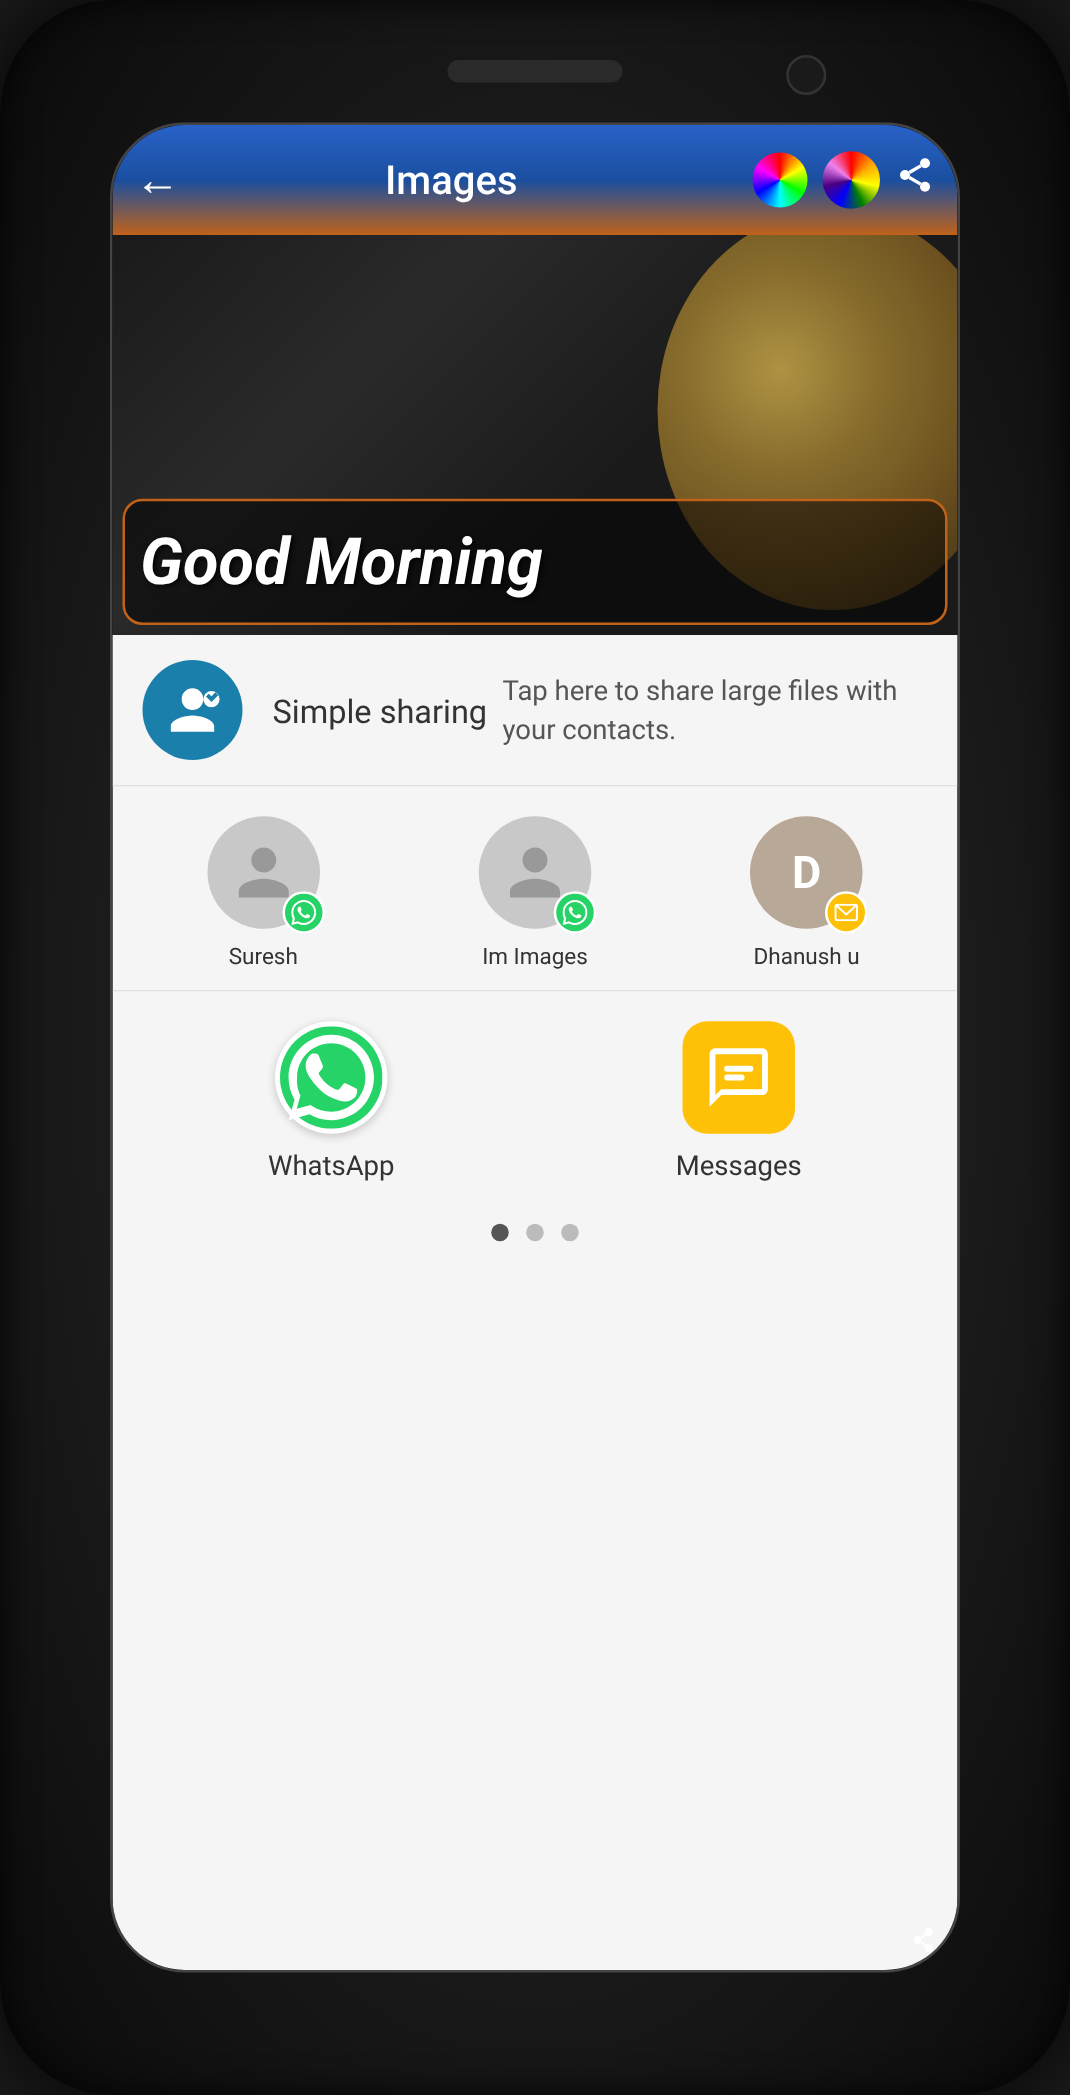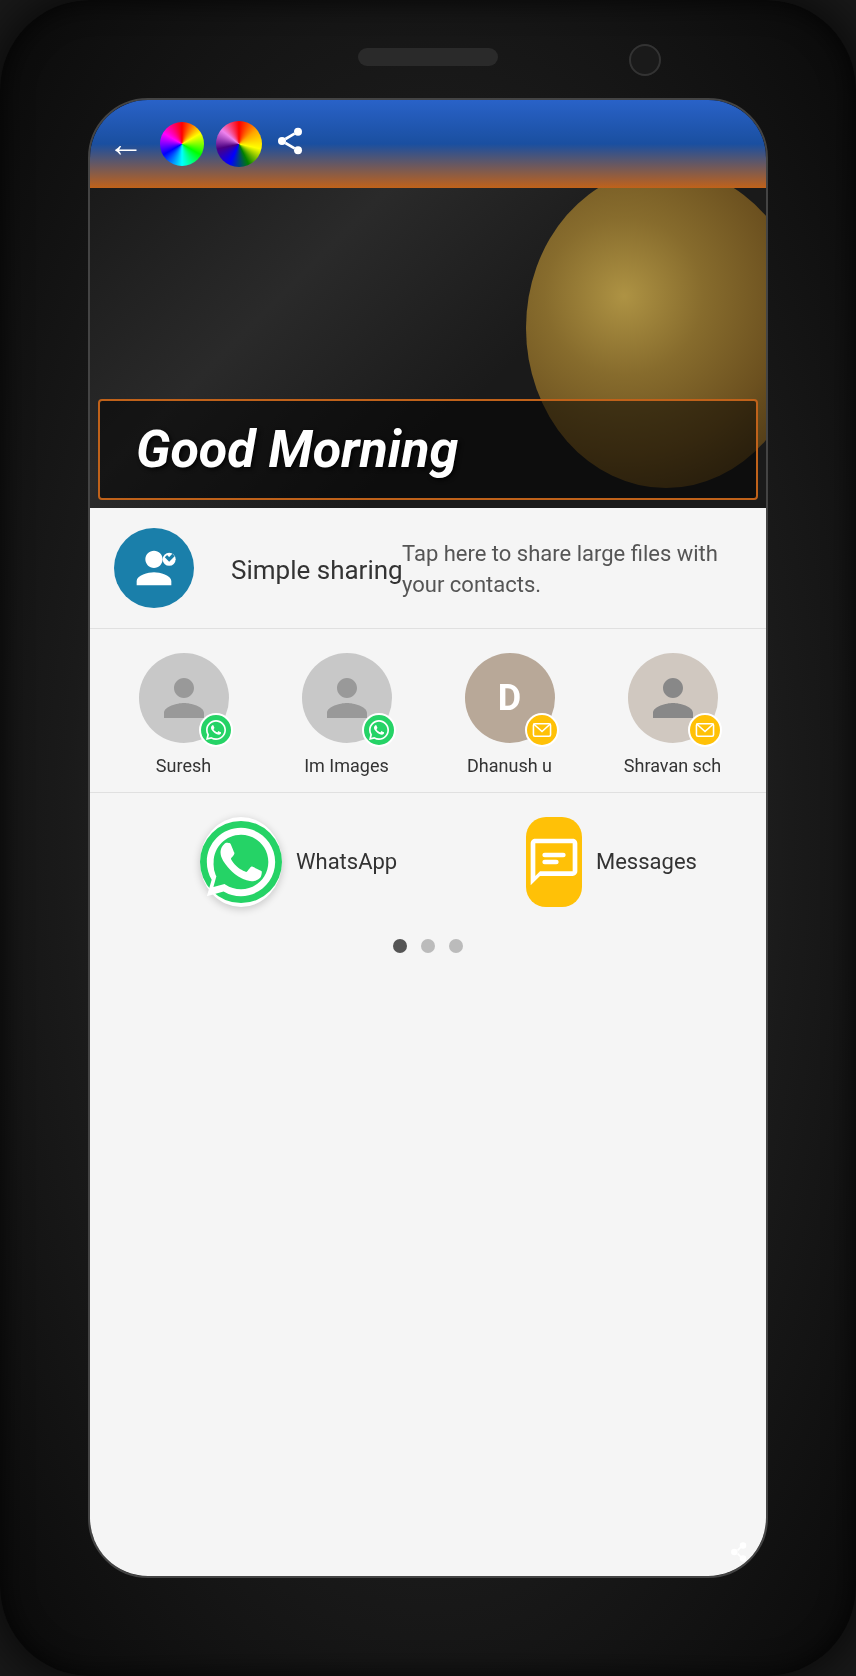"Images" span.app-bar-title { html: none -> <span>Images</span> }
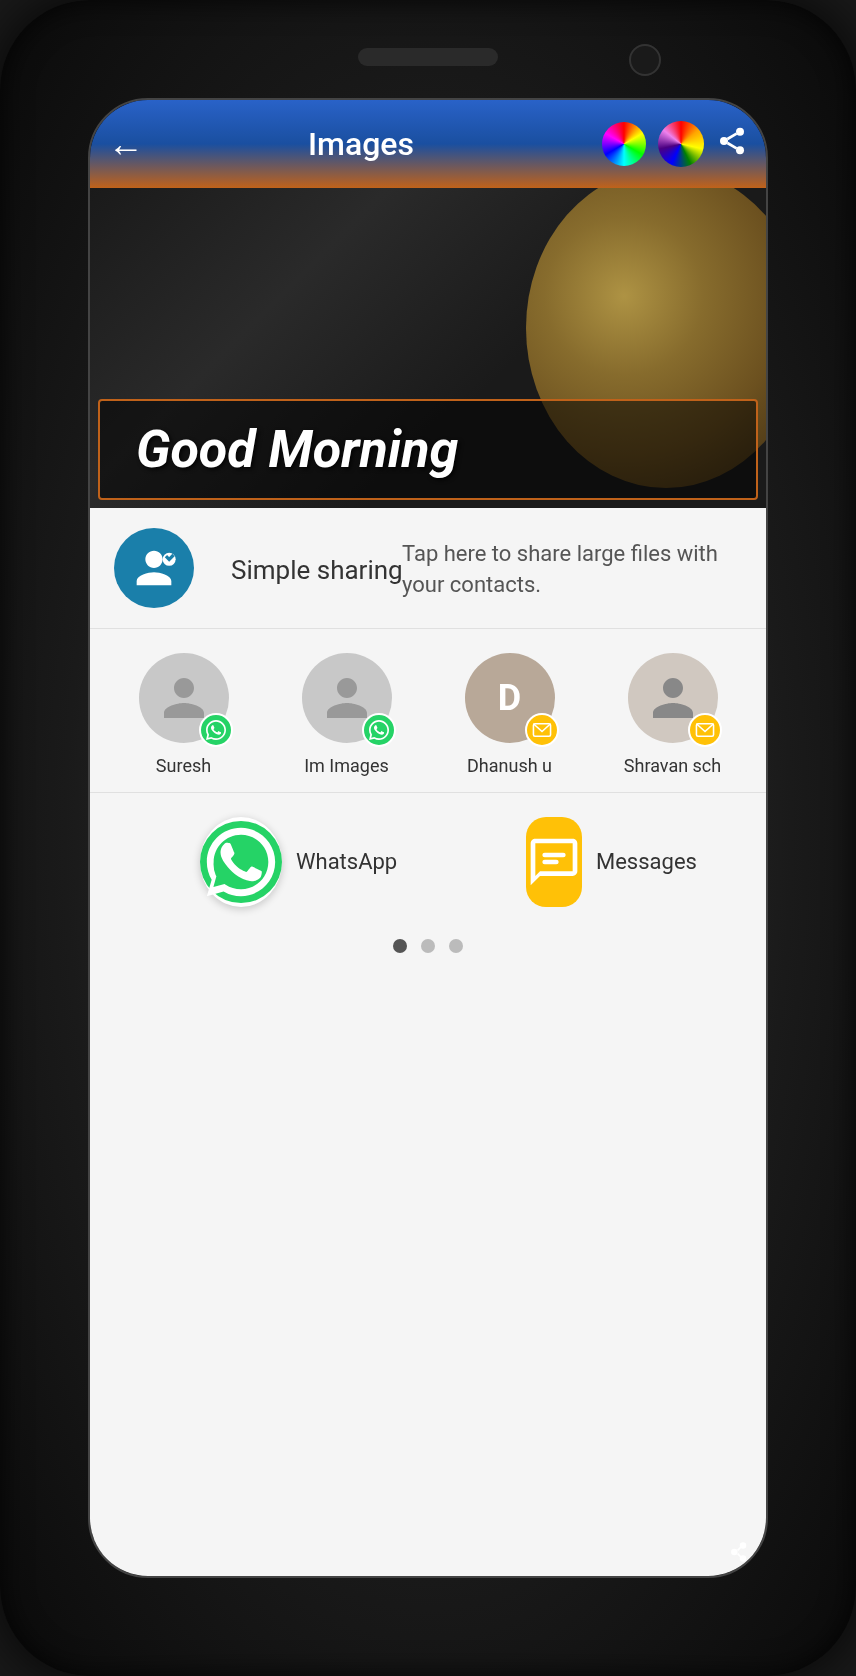"Good Morning" .good-morning-overlay { border-radius: 4px -> 16px; padding: 18px 36px -> 18px 12px }
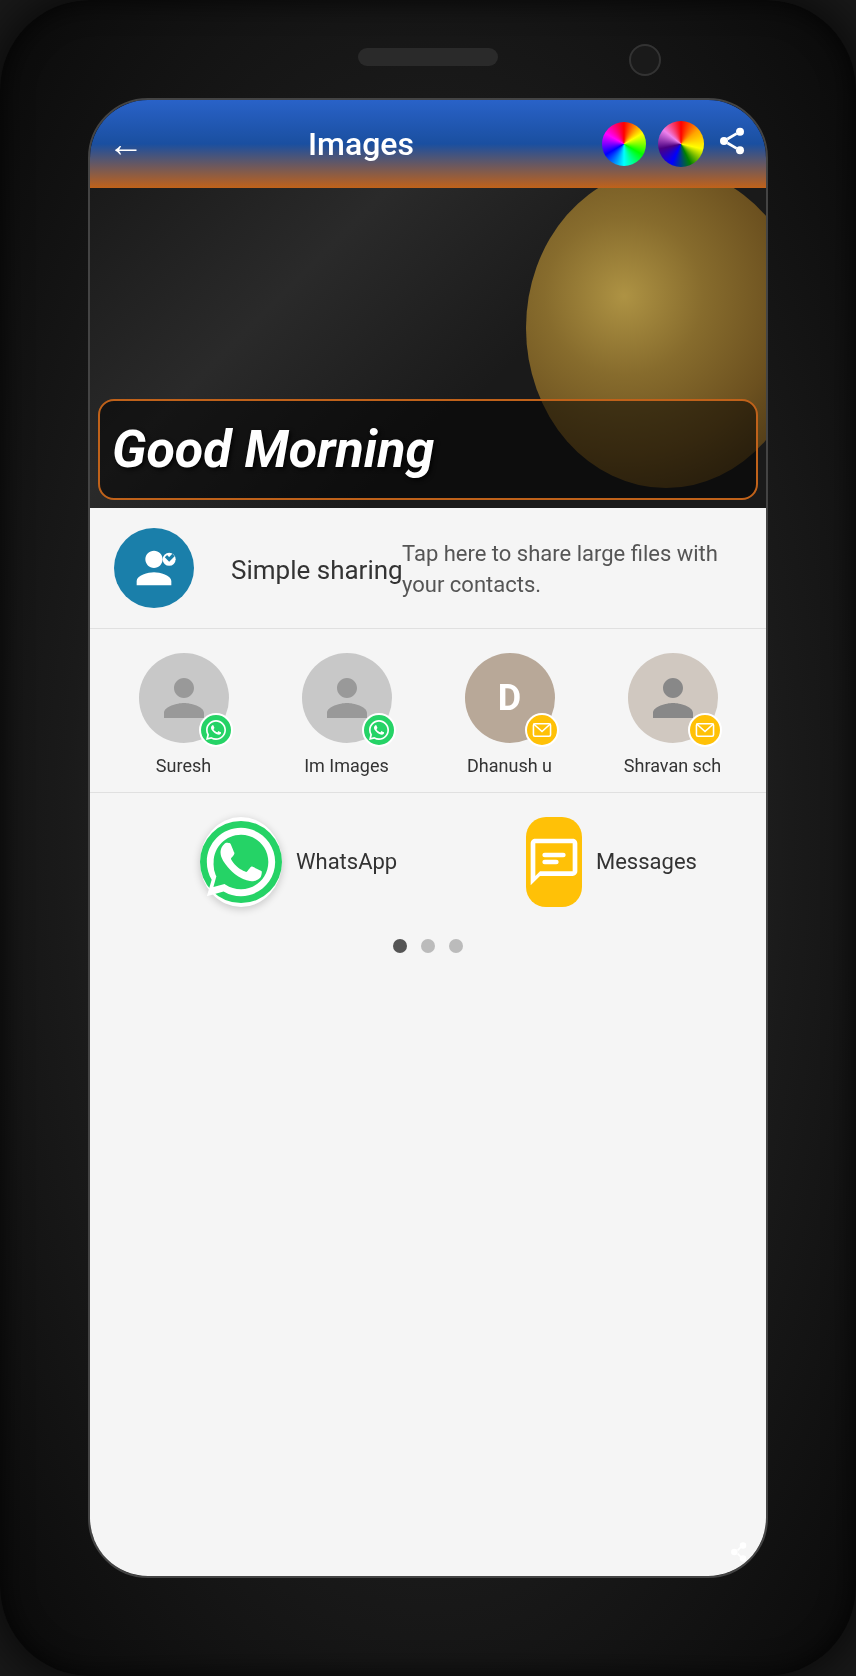"Simple sharing" .simple-sharing-content { margin-left: 37px -> 24px }
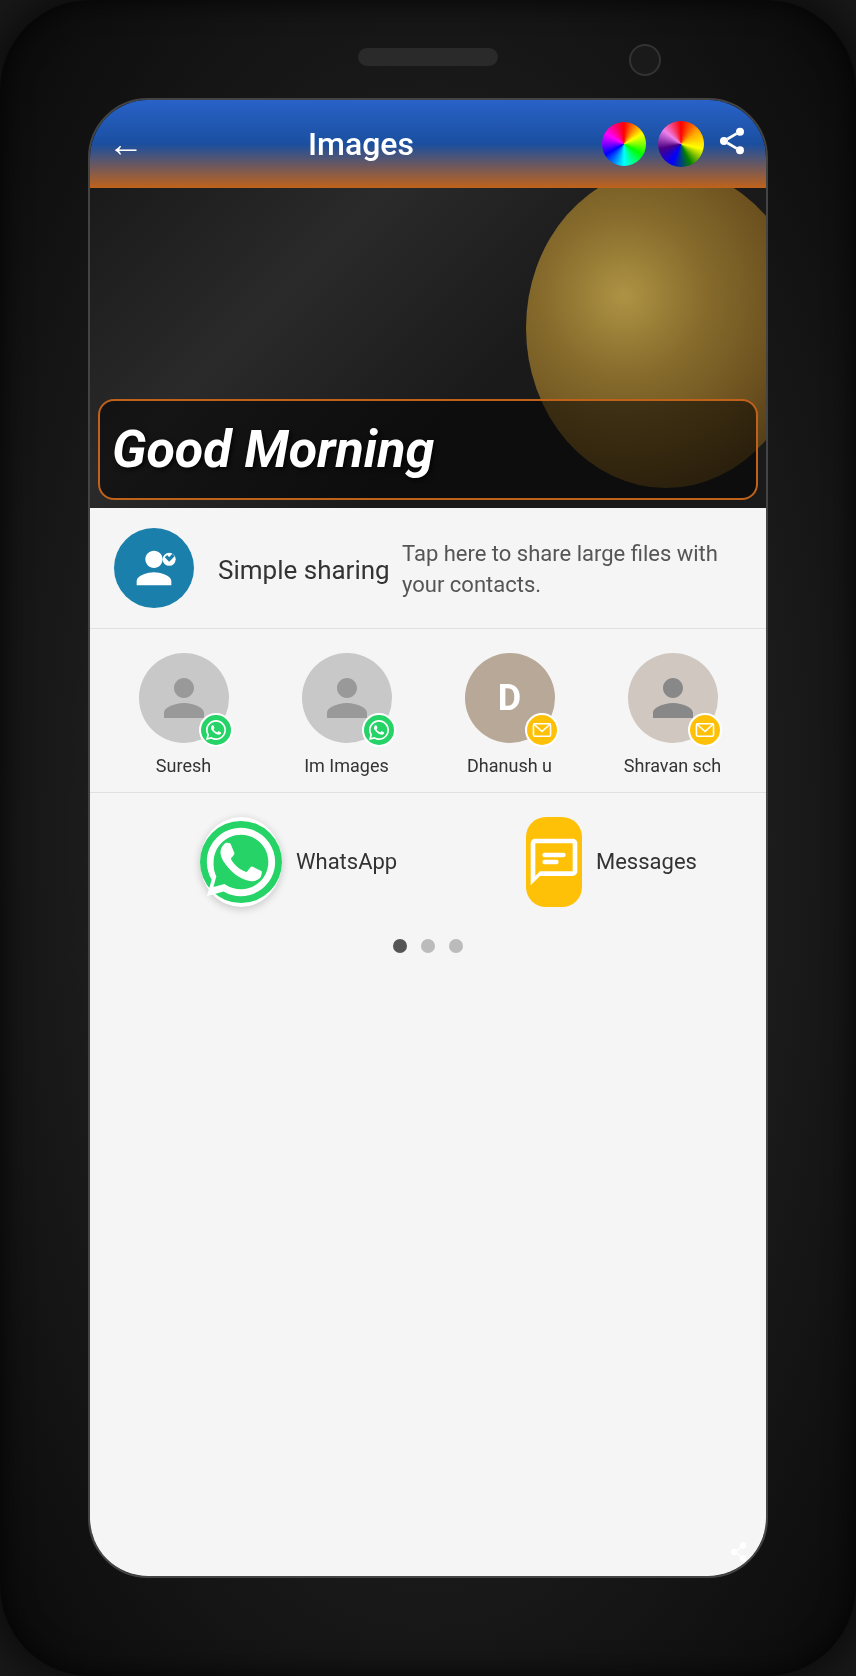"Shravan sch" div.contact-item { html: <div> <div> <div> <svg> <path></path> </svg> </div> <div> <svg> <rect></rect> <polyline></polyline> </svg> </div> </div> <span>Shravan sch</span> </div> -> none }
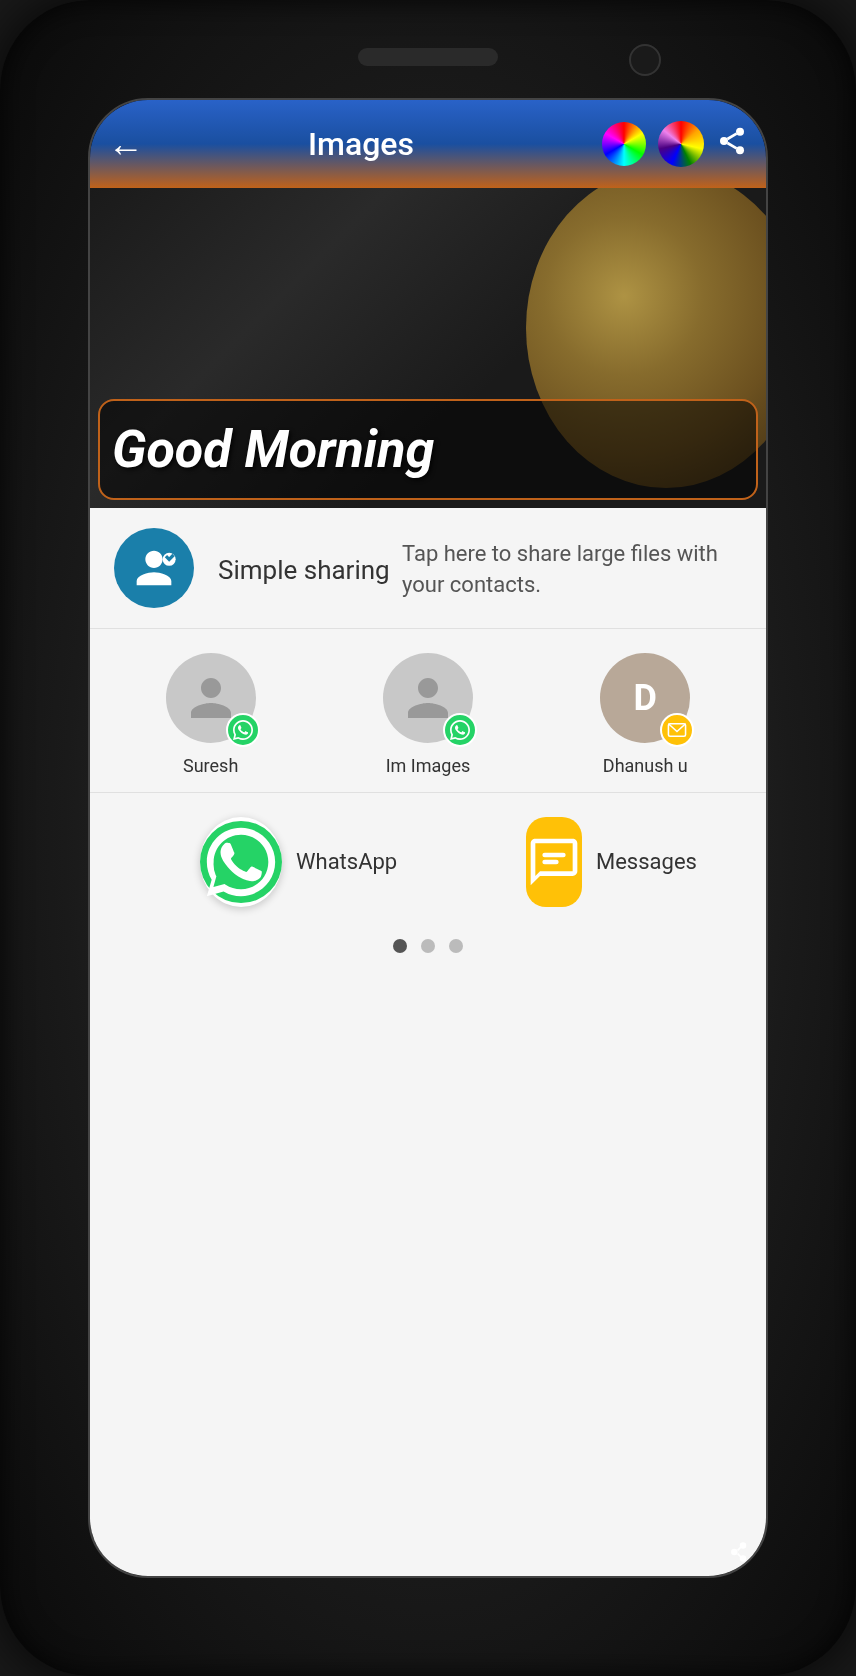"WhatsApp" .app-item { flex-direction: none -> column }
